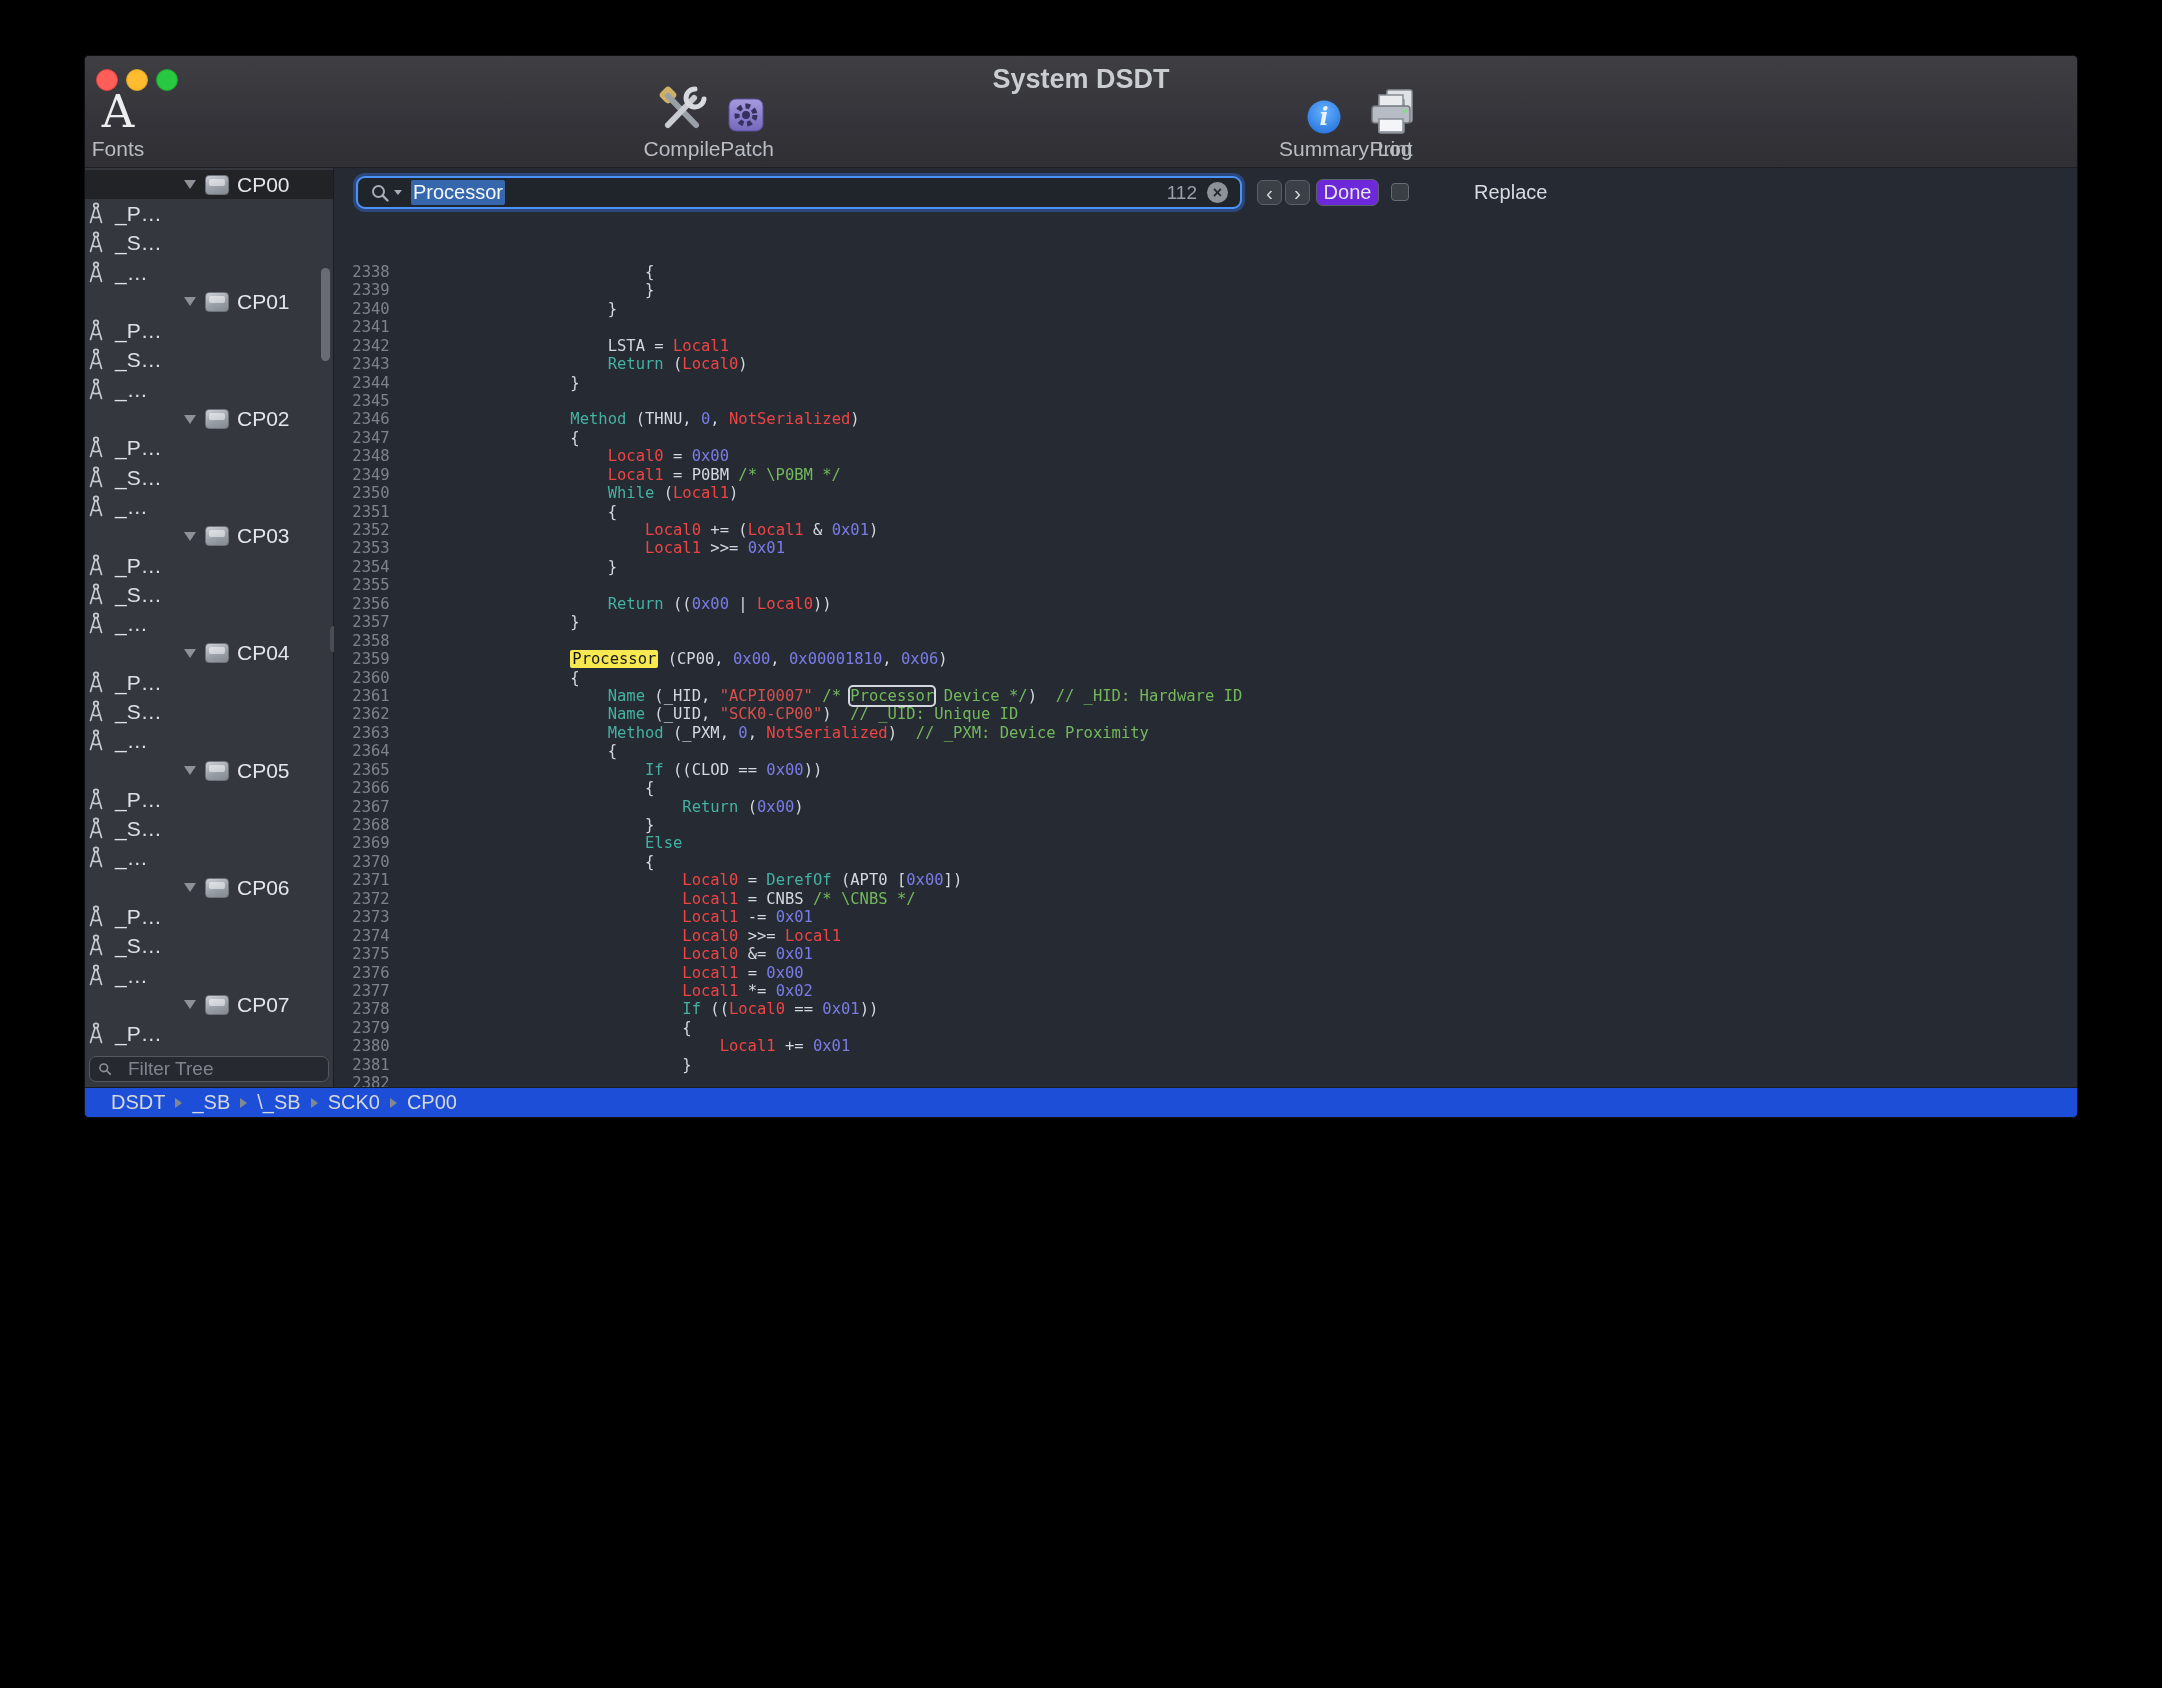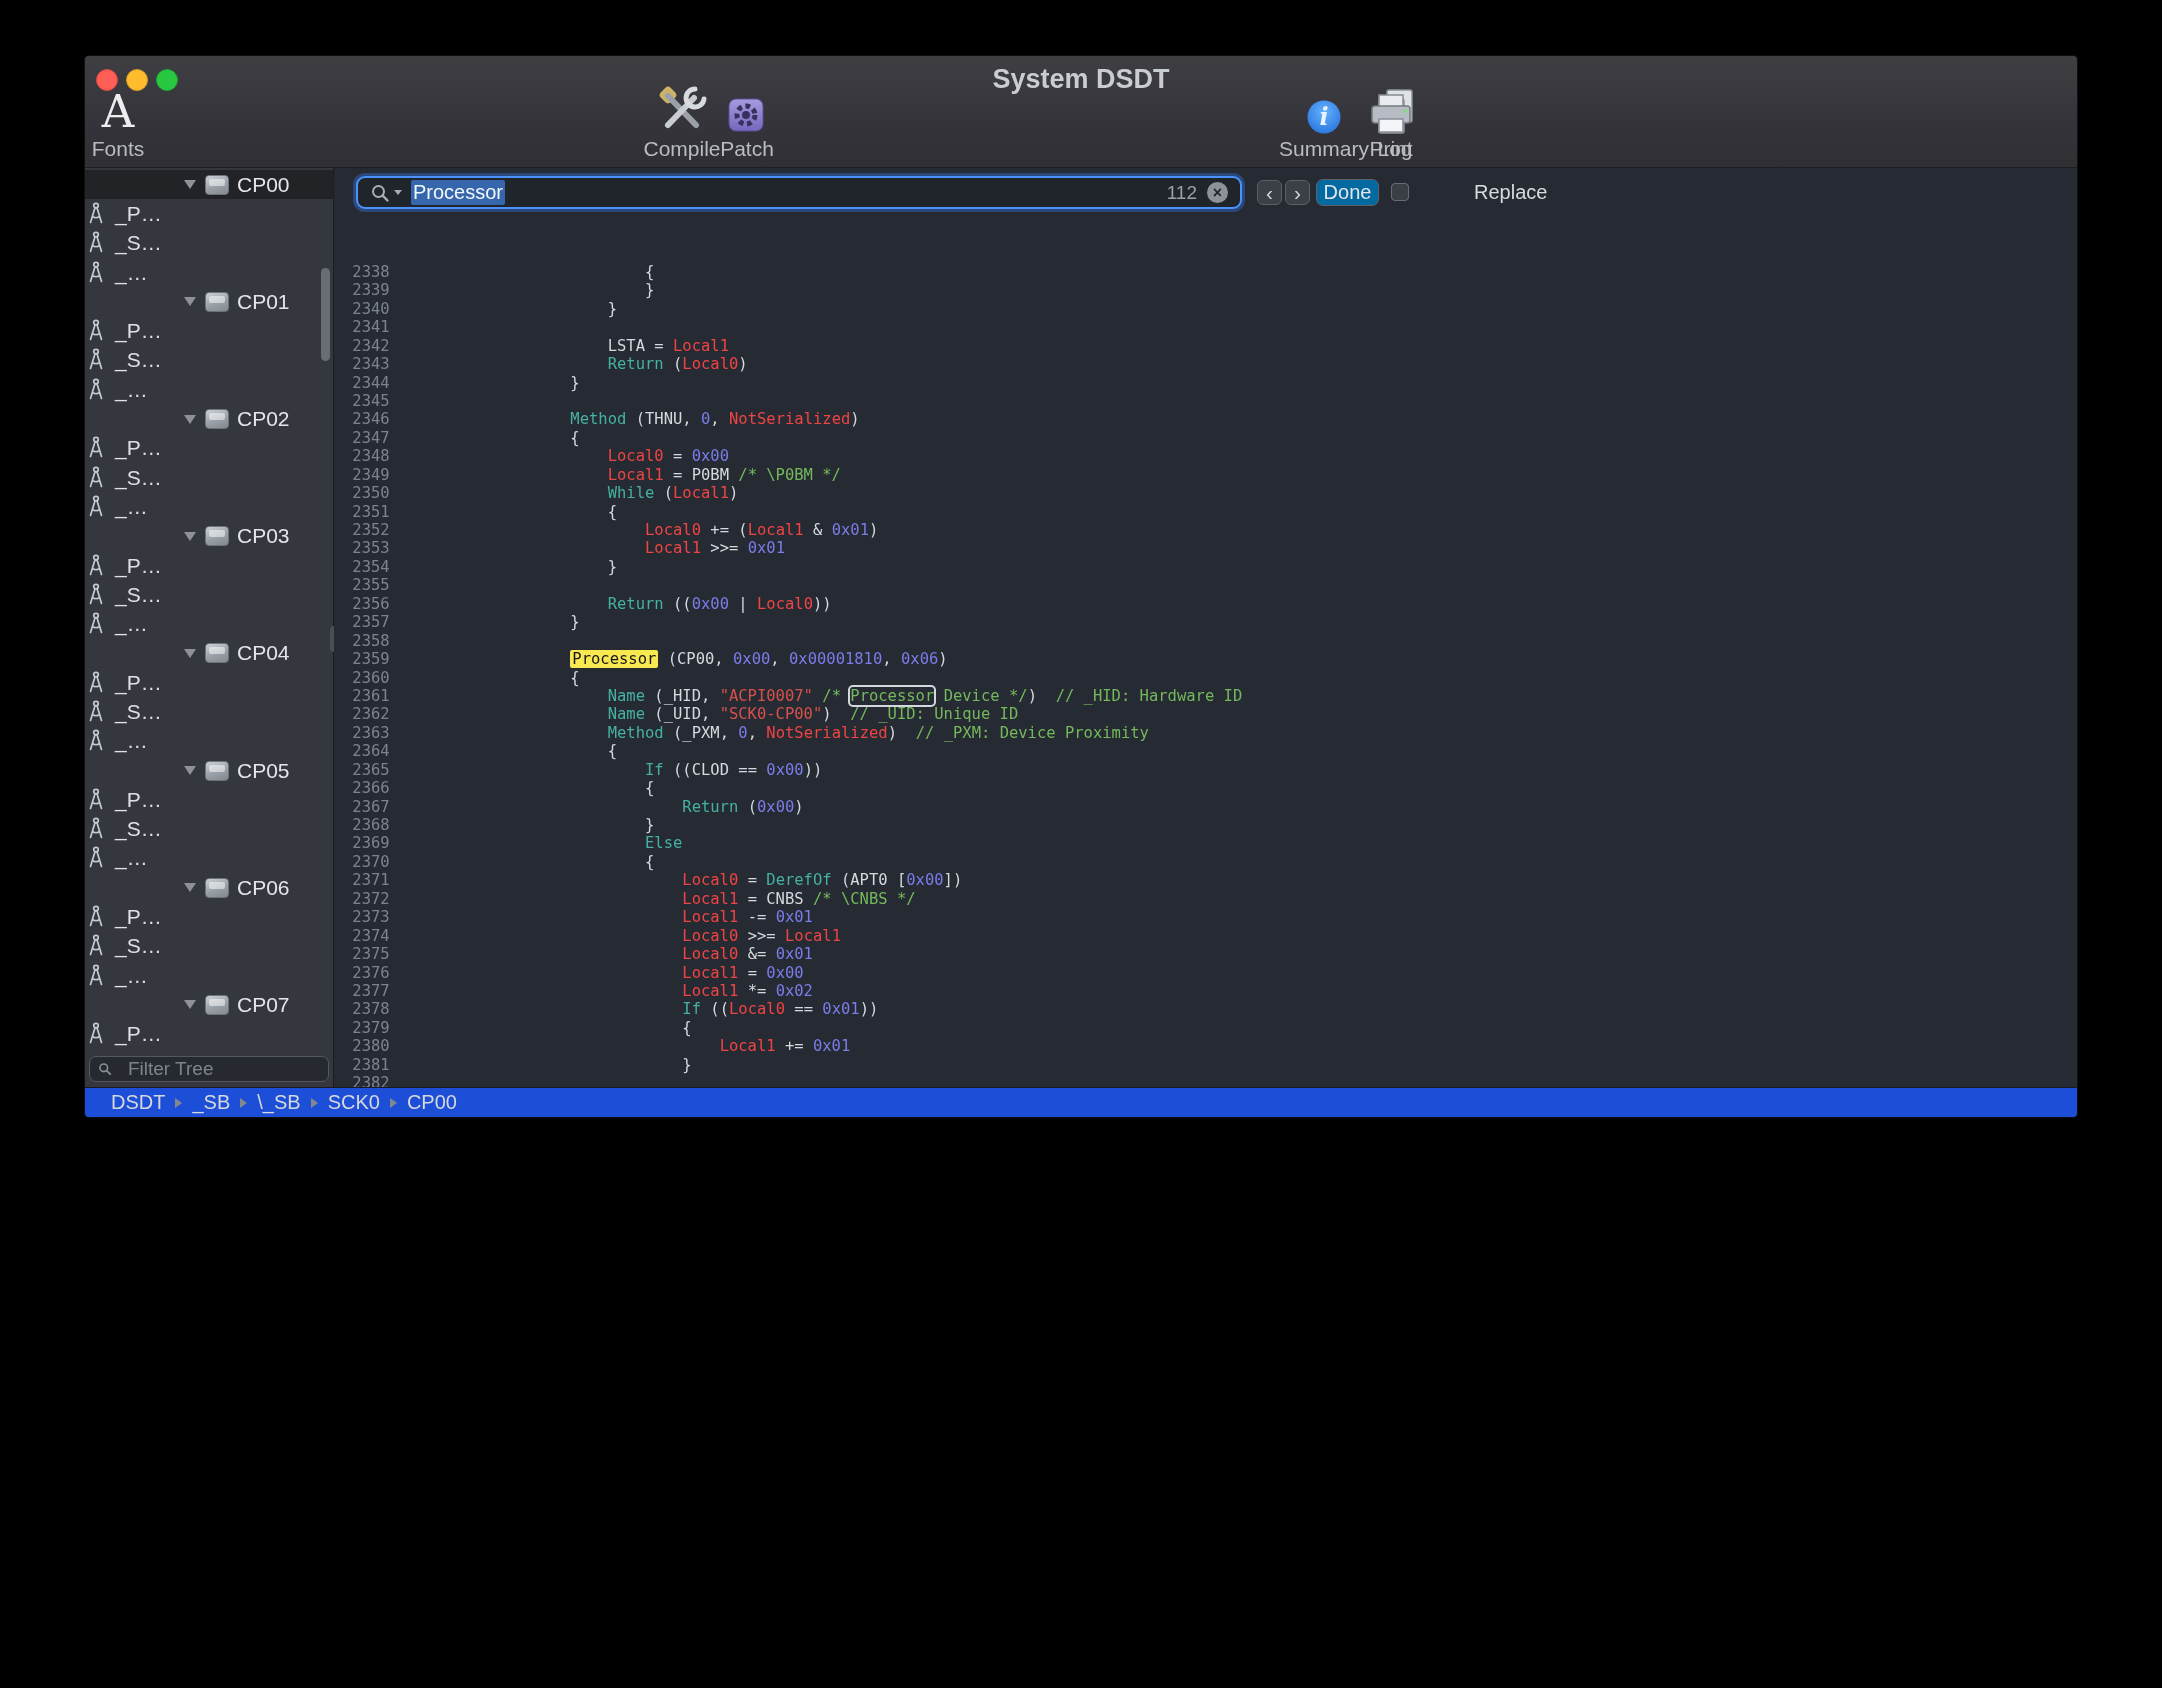"Done" .done-btn { background: #0369a1 -> #6d28d9 }
